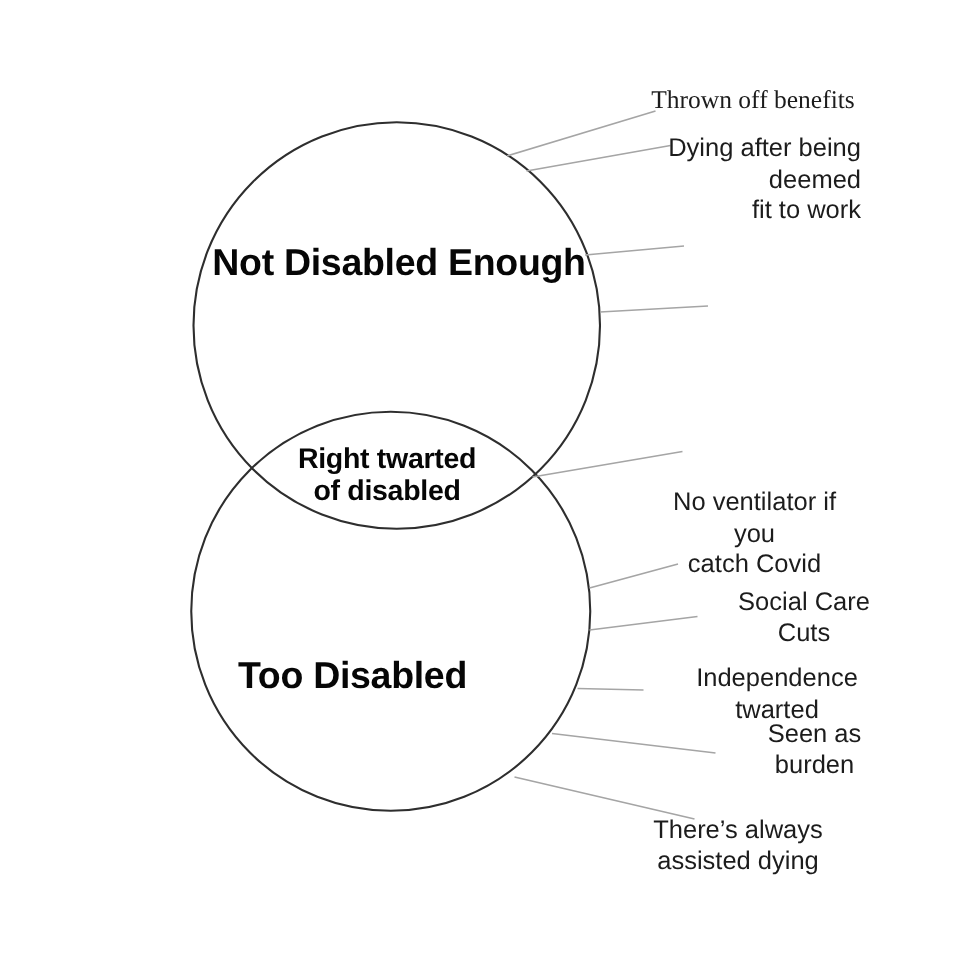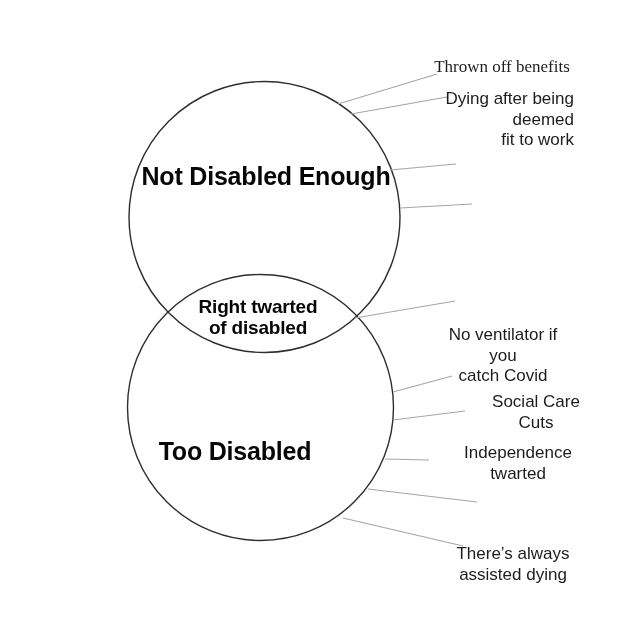"Seen as burden" div.txt { html: none -> <div>Seen as burden</div> }
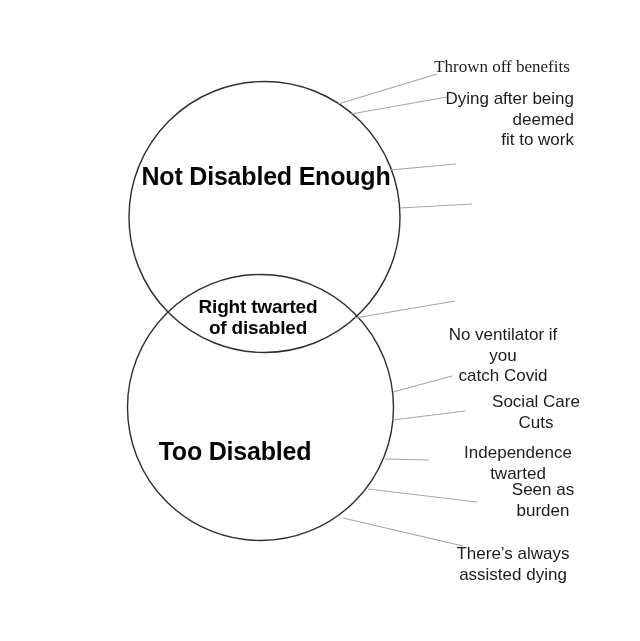"There’s always" #label-9 { margin-left: 21px -> none }
